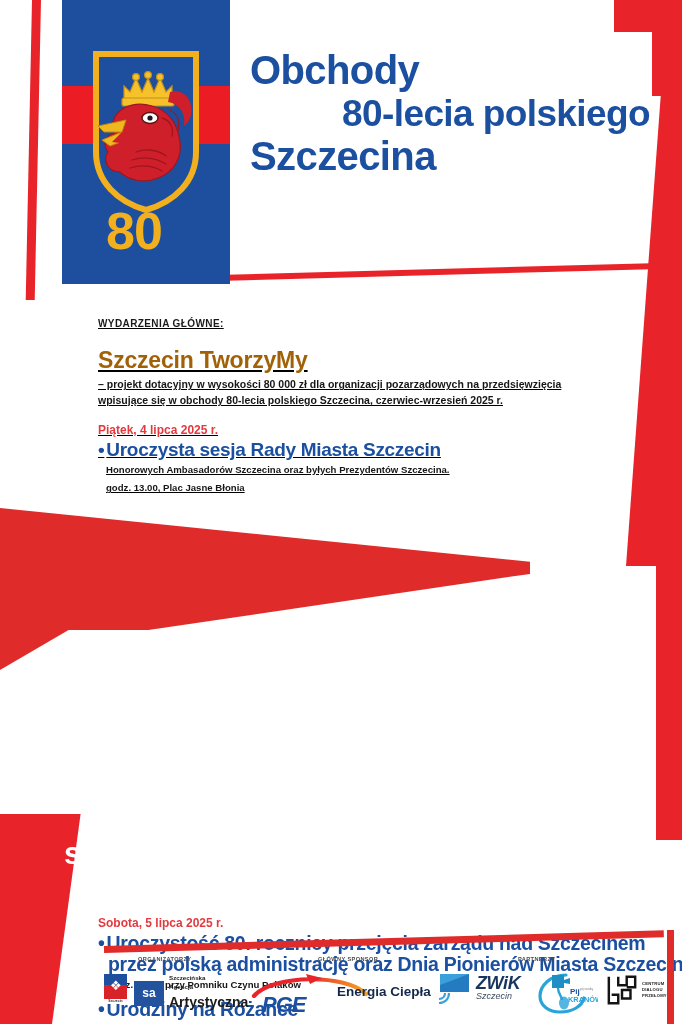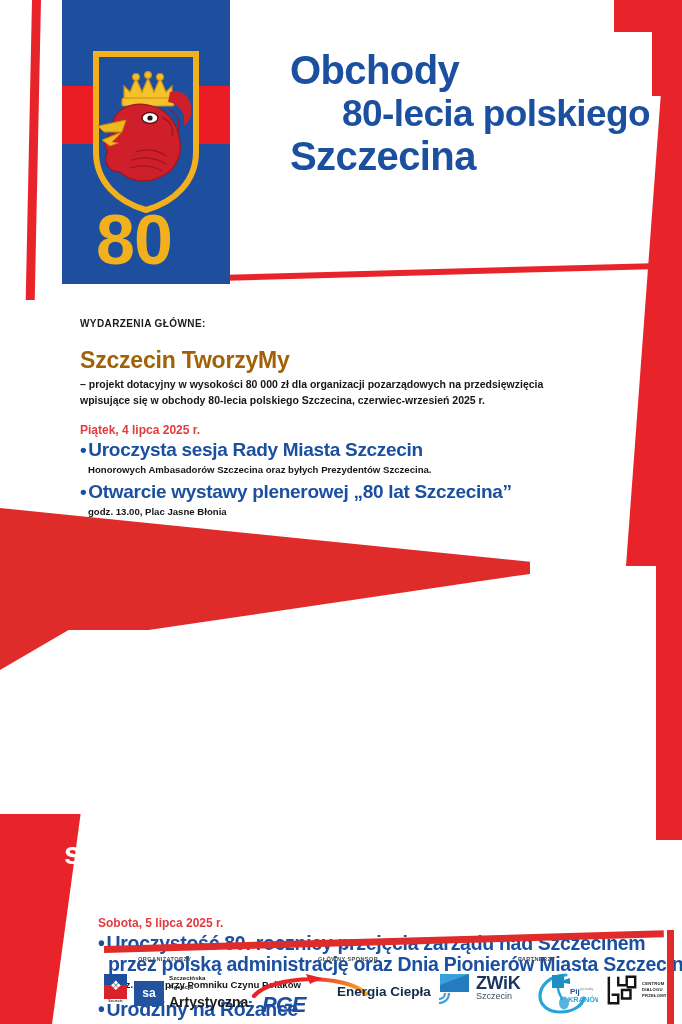"Obchody" .hdr-title div { margin-left: 40px -> none }
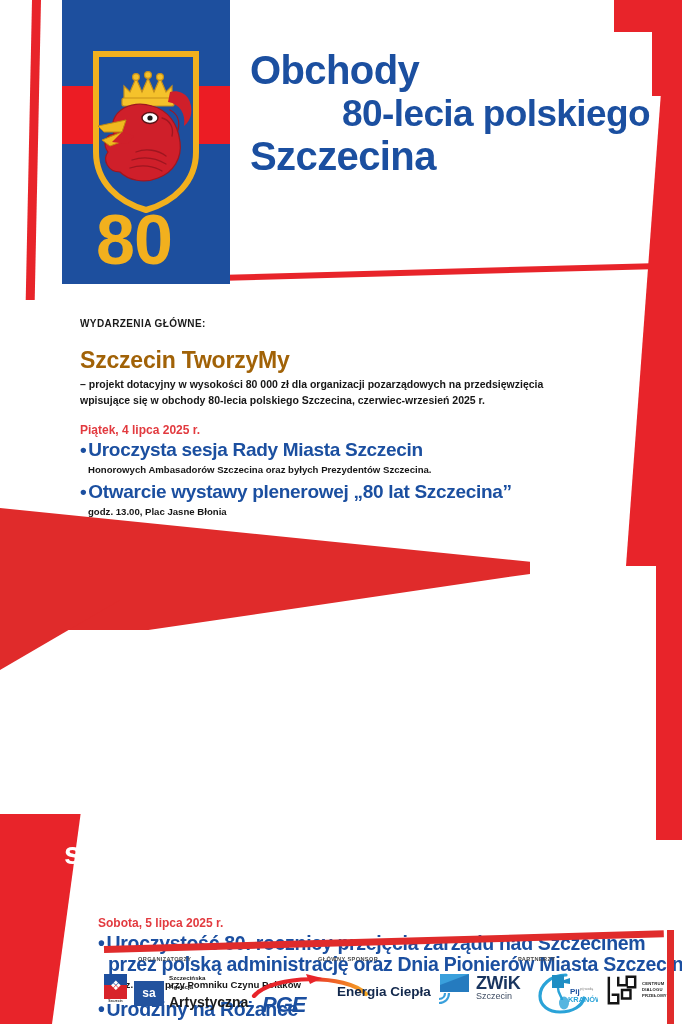"80" .hdr-80 { font-size: 70px -> 52px }
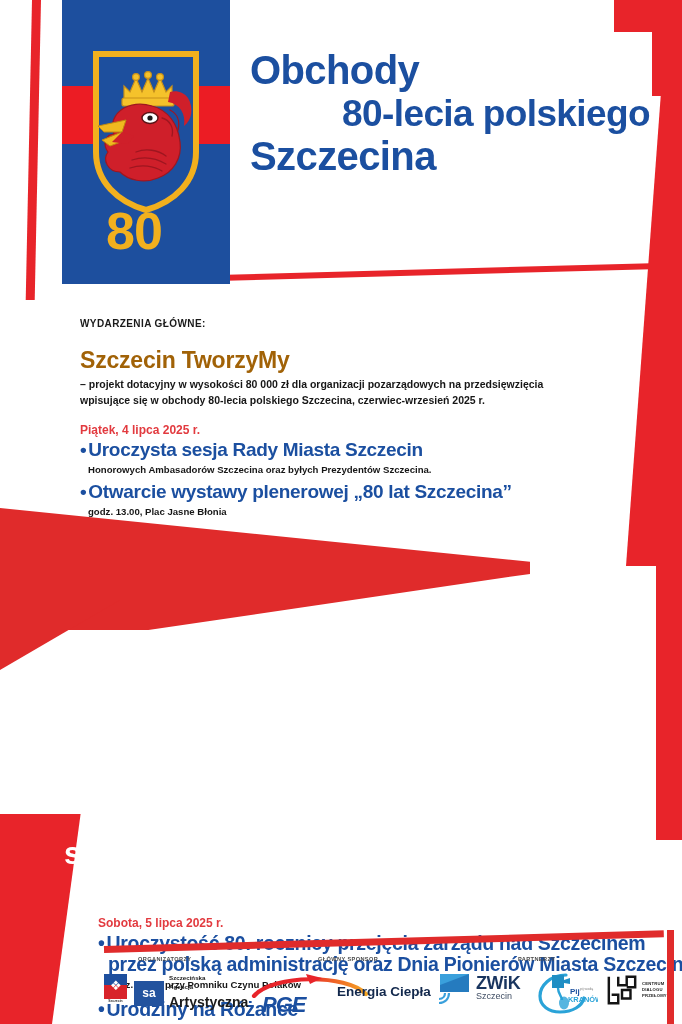"WYDARZENIA GŁÓWNE:" .sec1 { left: 80px -> 98px; text-decoration: none -> underline }
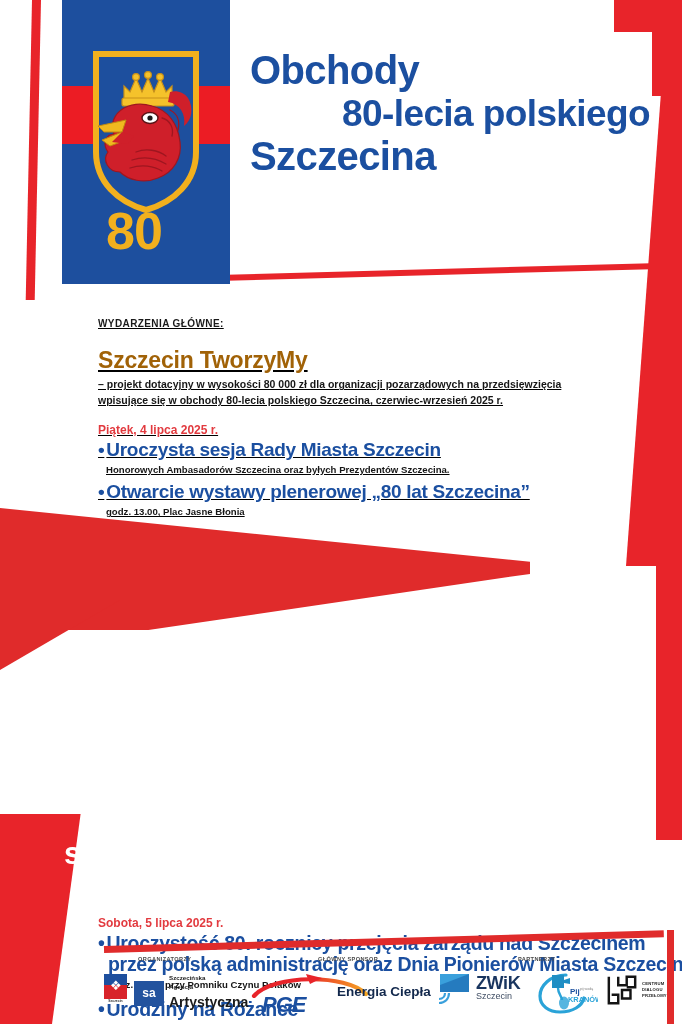"•Otwarcie wystawy plenerowej „80 lat" div.ev-title { html: <div> <span>•</span><span>Otwarcie wystawy plenerowej „80 lat Szczecina”</span> </div> -> none }
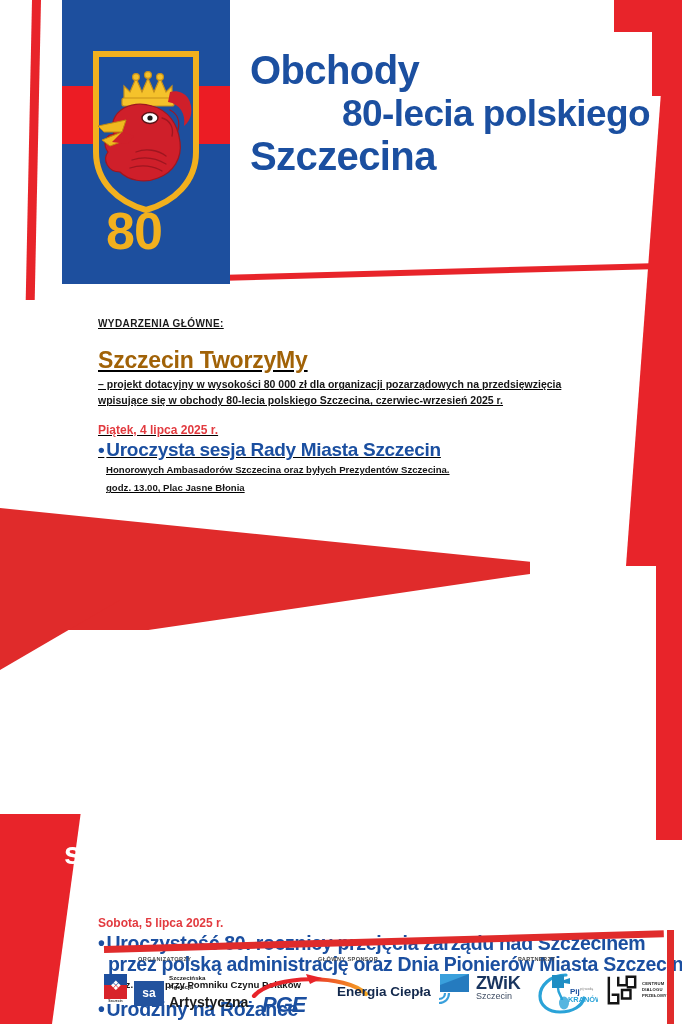"ZWiK" .lg-zwik { font-style: none -> italic }
